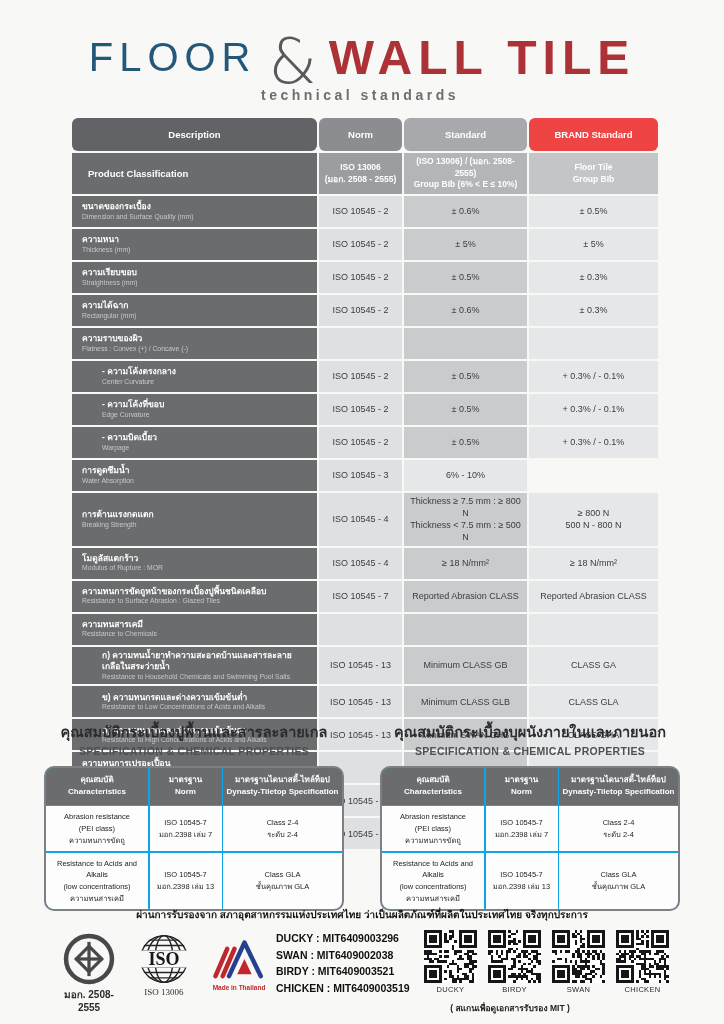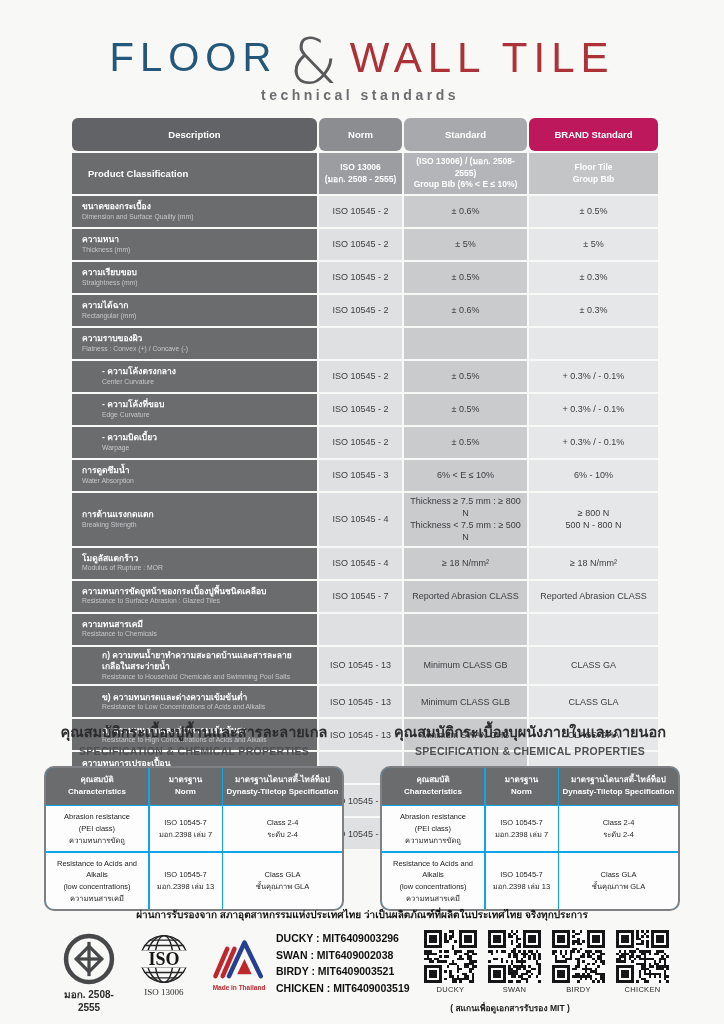"WALL TILE" .logo-wall { font-size: 42px -> 48px; font-weight: 400 -> 700 }
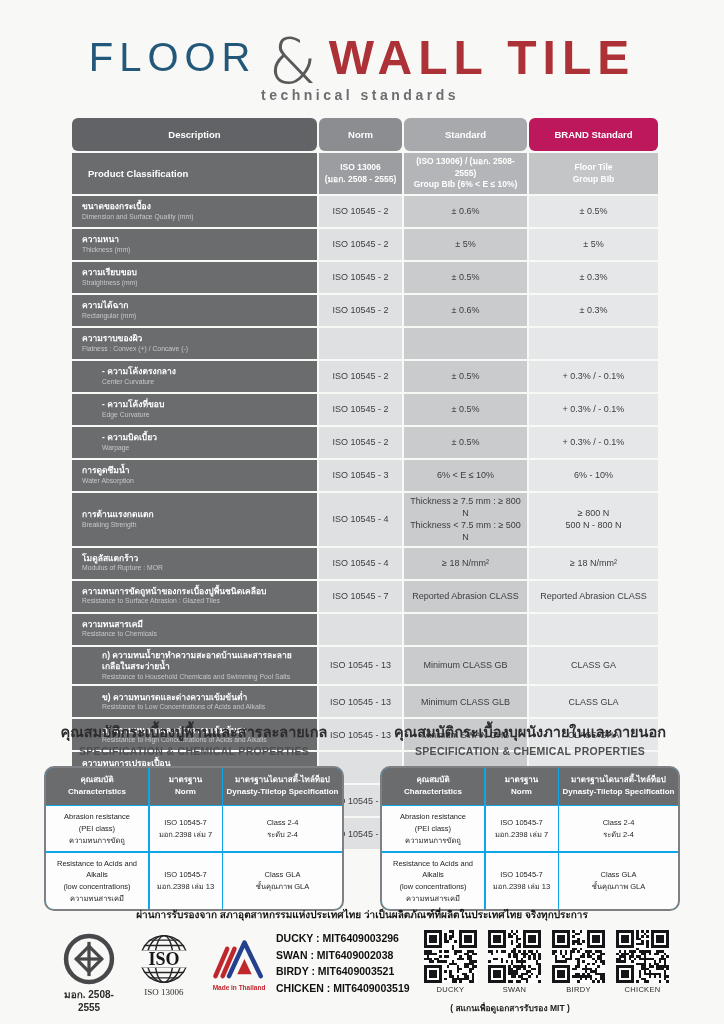"BRAND Standard" .thead .c-brand { background: #be185d -> #ef4444 }
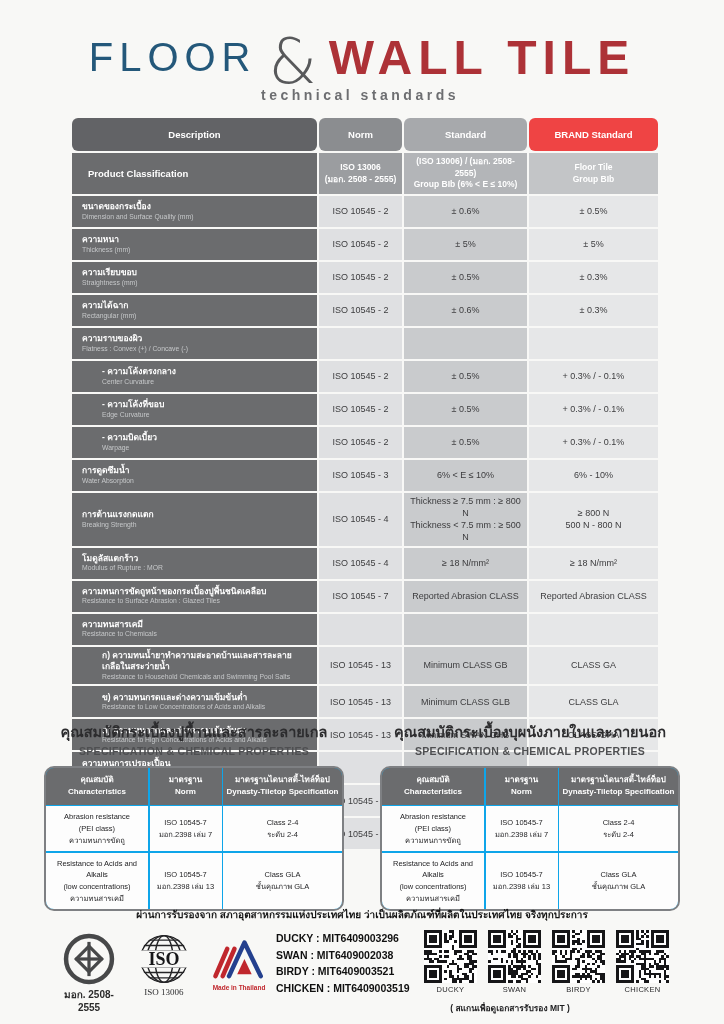"6% < E ≤ 10%" div.cell { html: <div>6% &lt; E ≤ 10%</div> -> none }
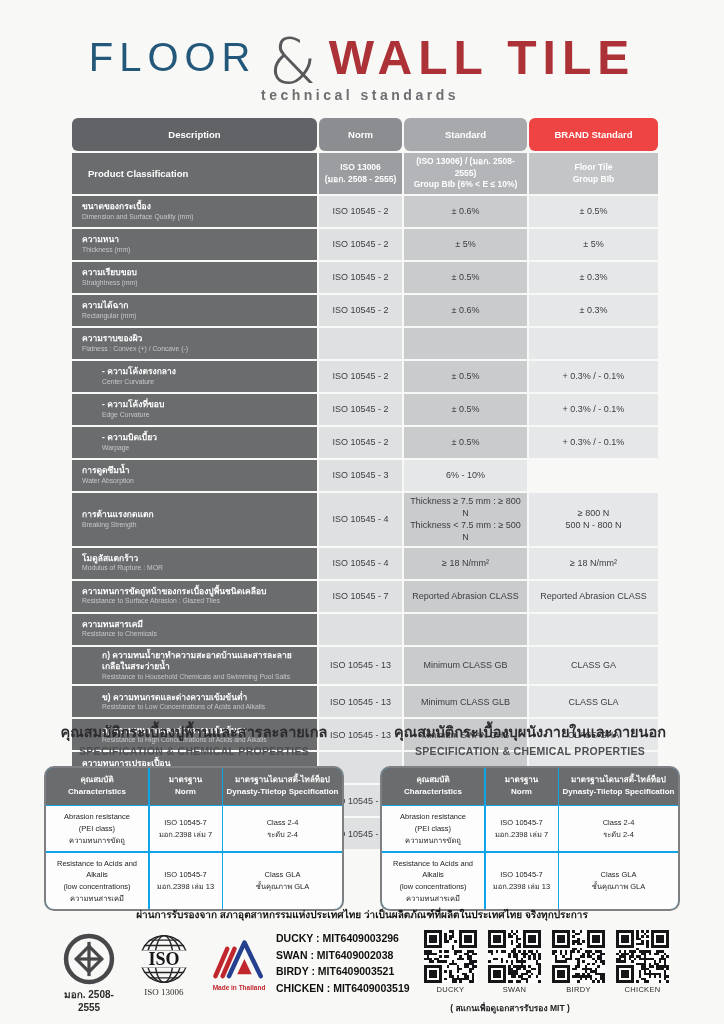"SWAN" div.qr-item { order: before "BIRDY" -> after "BIRDY" }
